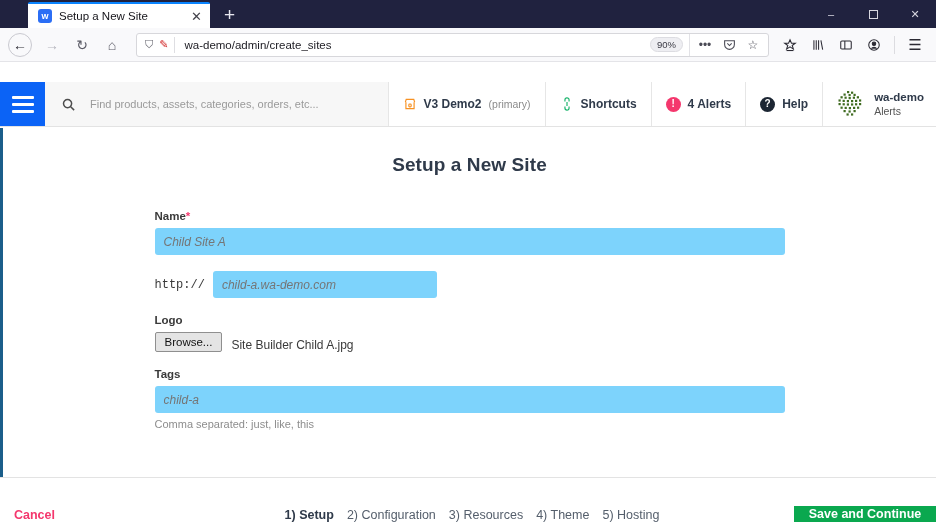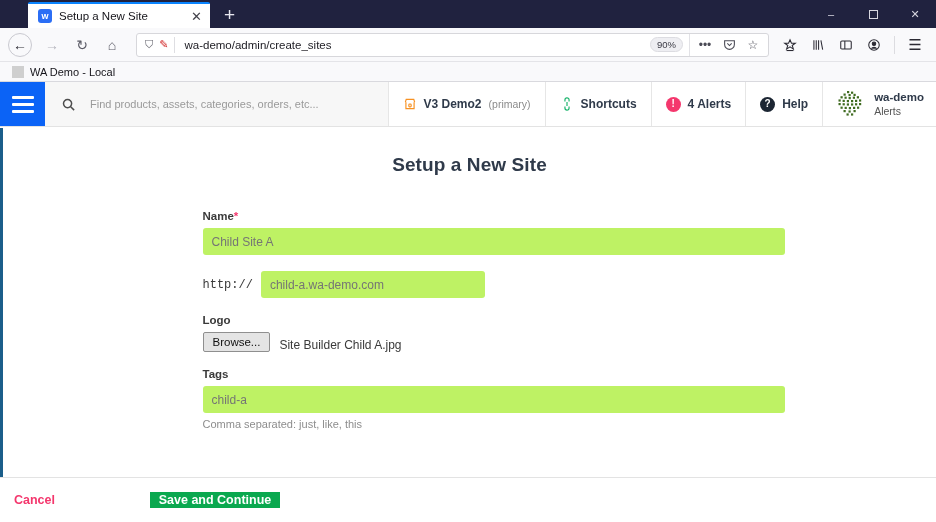"WA Demo - Local" div.bookmarks { html: <div> <div> <span></span> <span>WA Demo - Local</span> </div> </div> -> none }
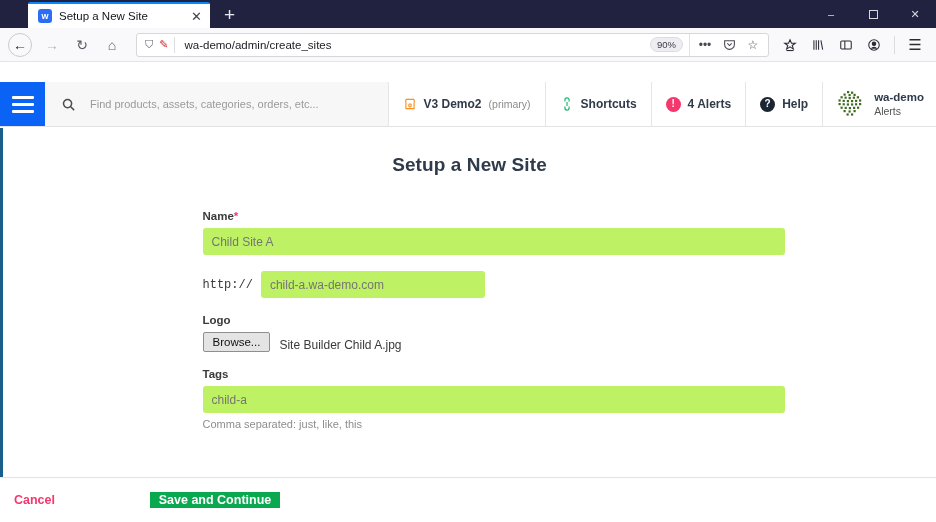"Name*" .field { margin-left: 48px -> none }
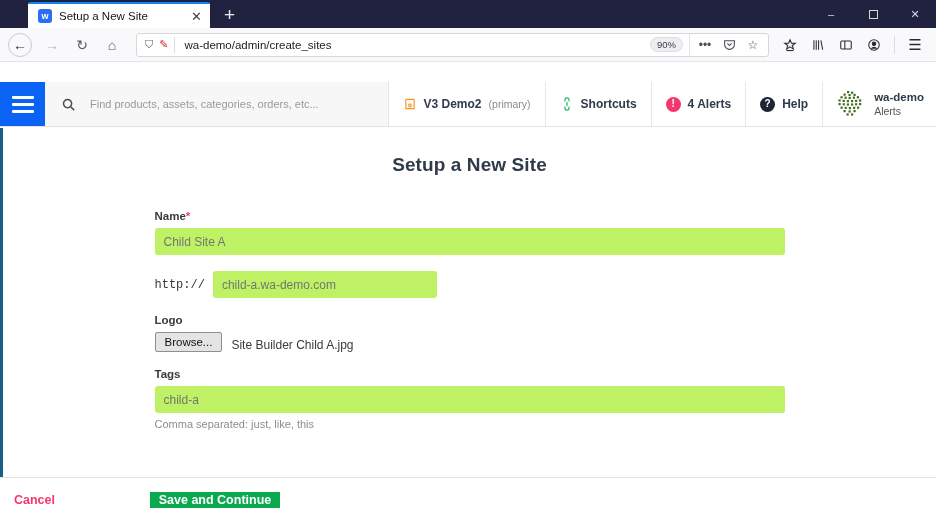"Child Site A" .textinput { background: #bef264 -> #7dd3fc; font-style: none -> italic }
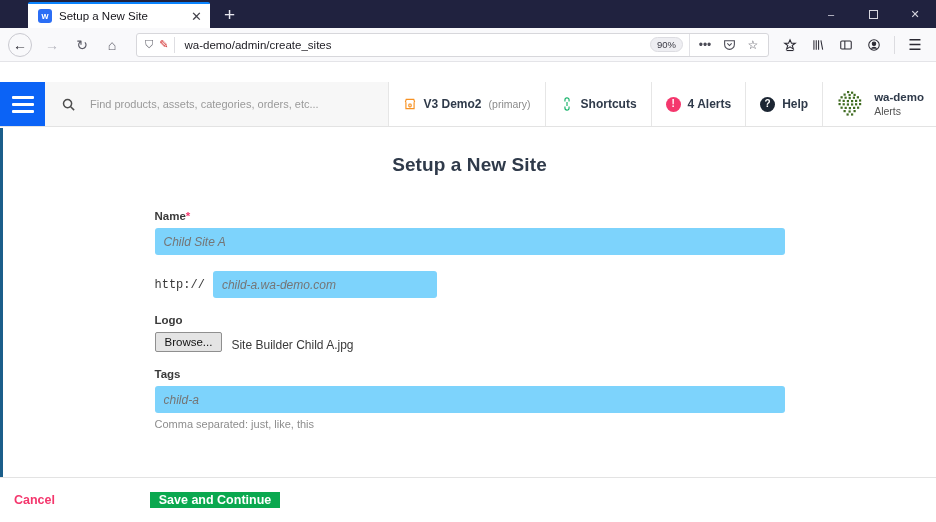"Cancel" .footer { align-items: center -> flex-end }
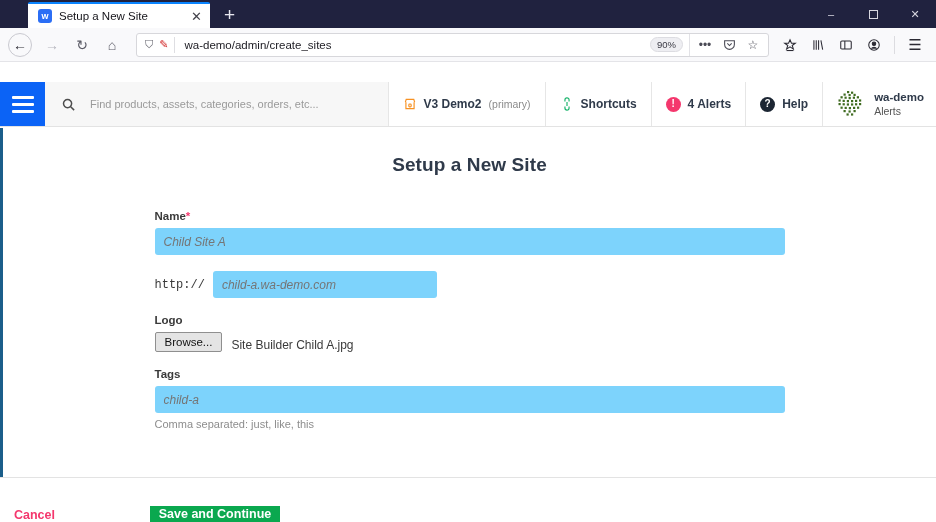"1) Setup" div.steps { html: none -> <div> <span>1) Setup</span> <span>2) Configuration</span> <span>3) Resources</span> <span>4) Theme</span> <span>5) Hosting</span> </div> }
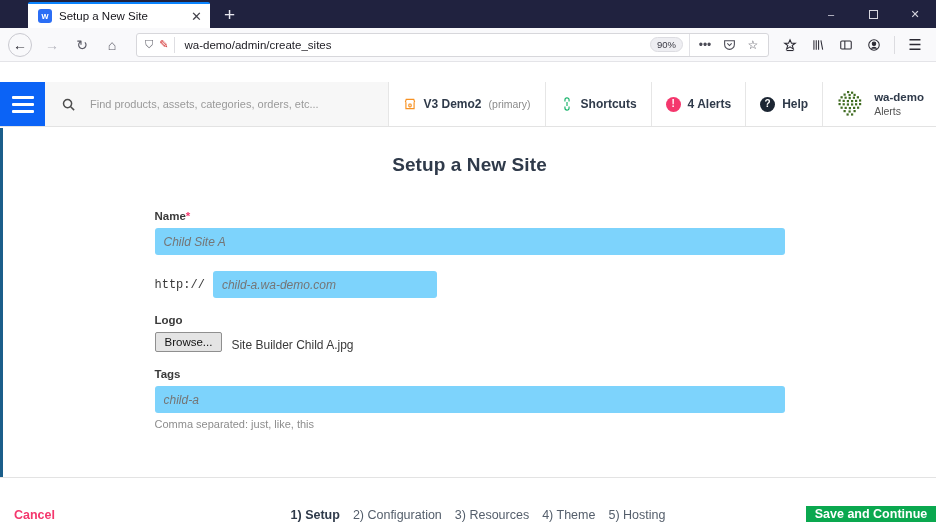"Save and Continue" .save-btn { width: 130px -> 142px }
